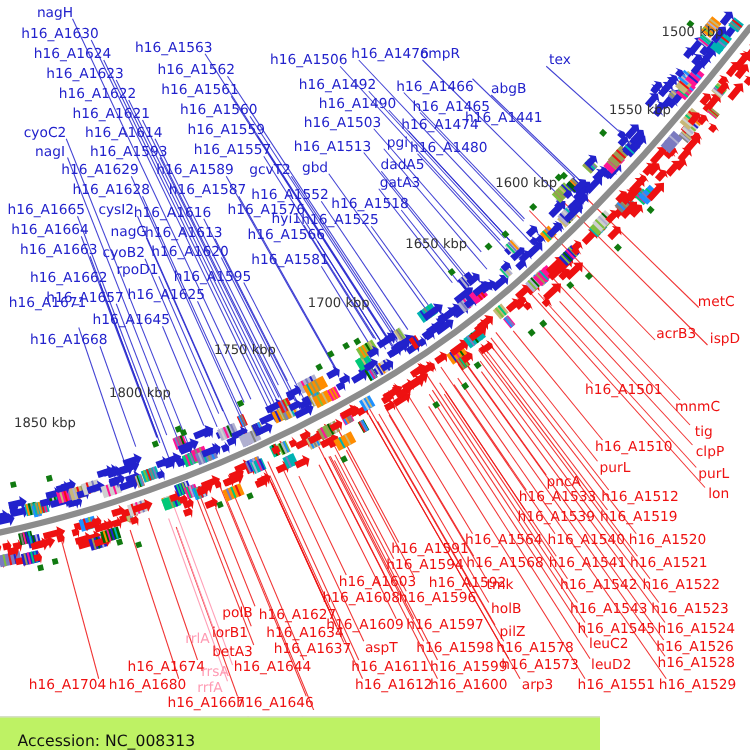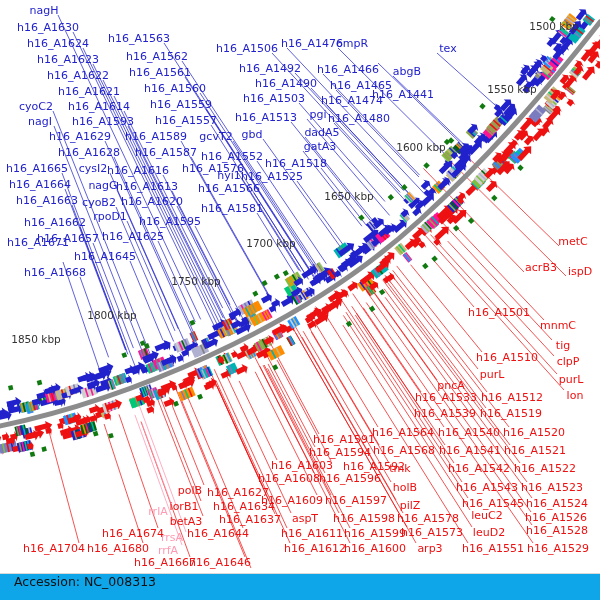"Accession: NC_008313" #statusbar { align-items: flex-start -> flex-end; background: #0ea5e9 -> #bef264; width: 600px -> 480px }
